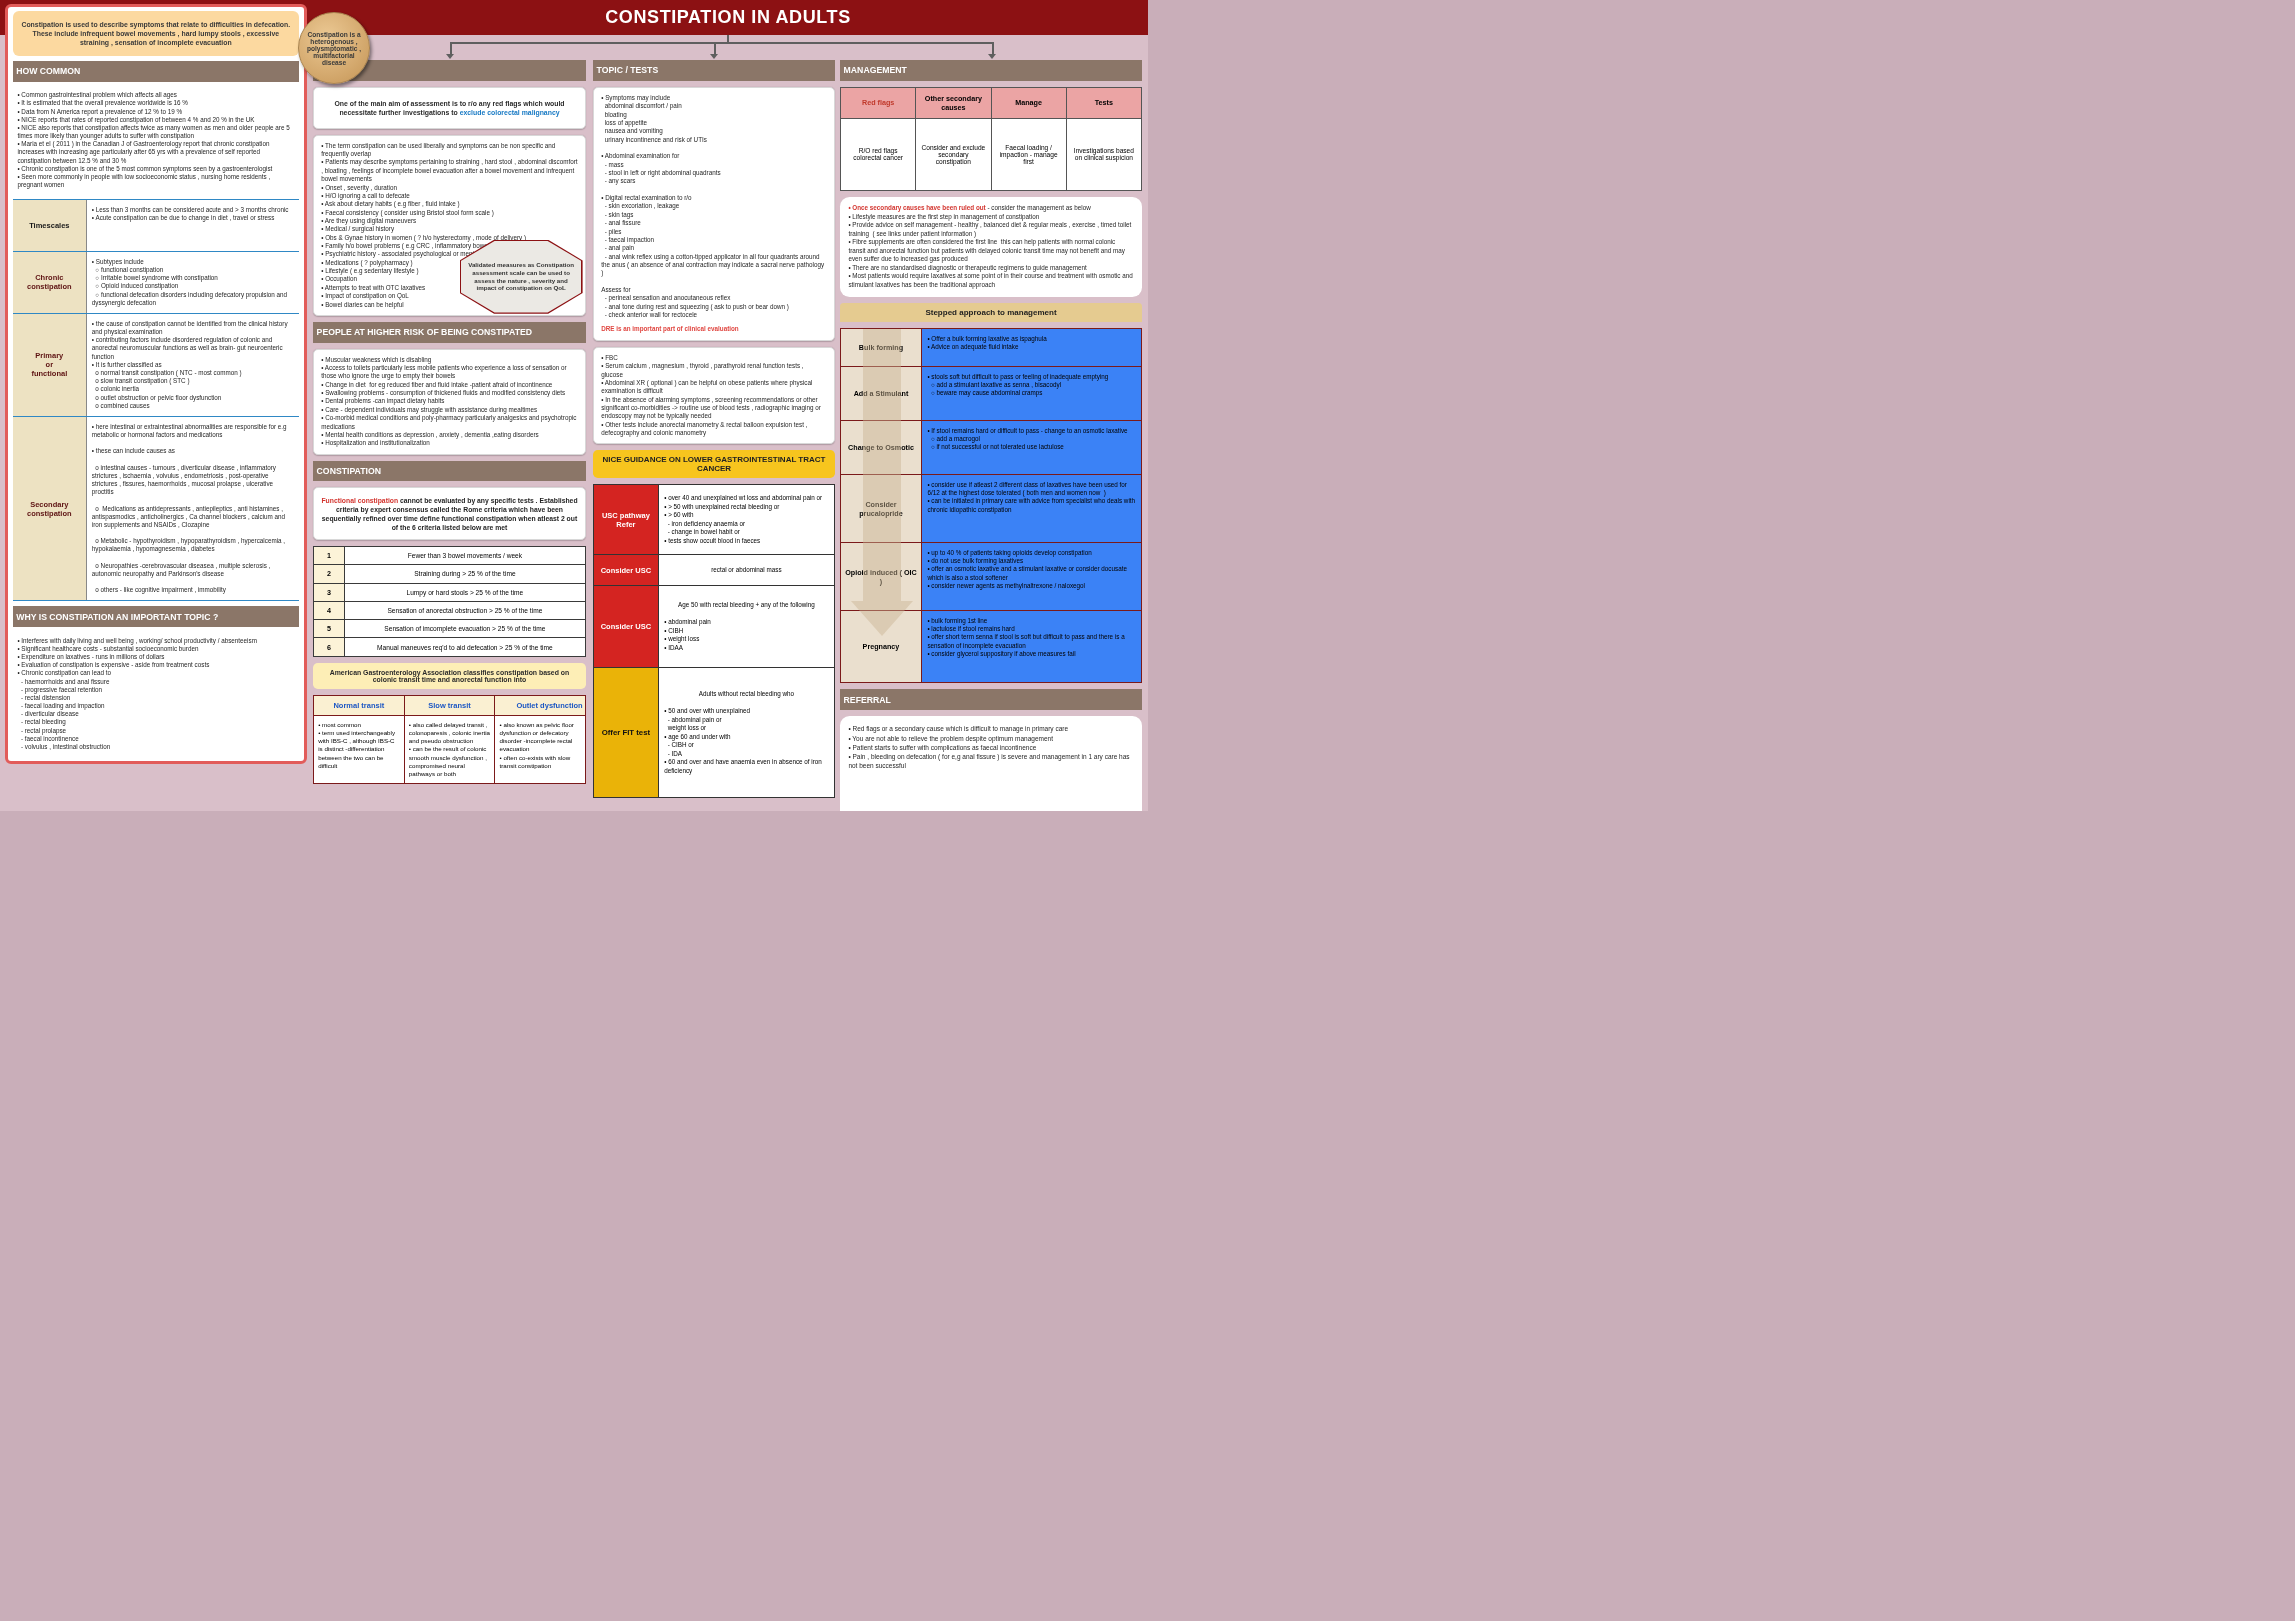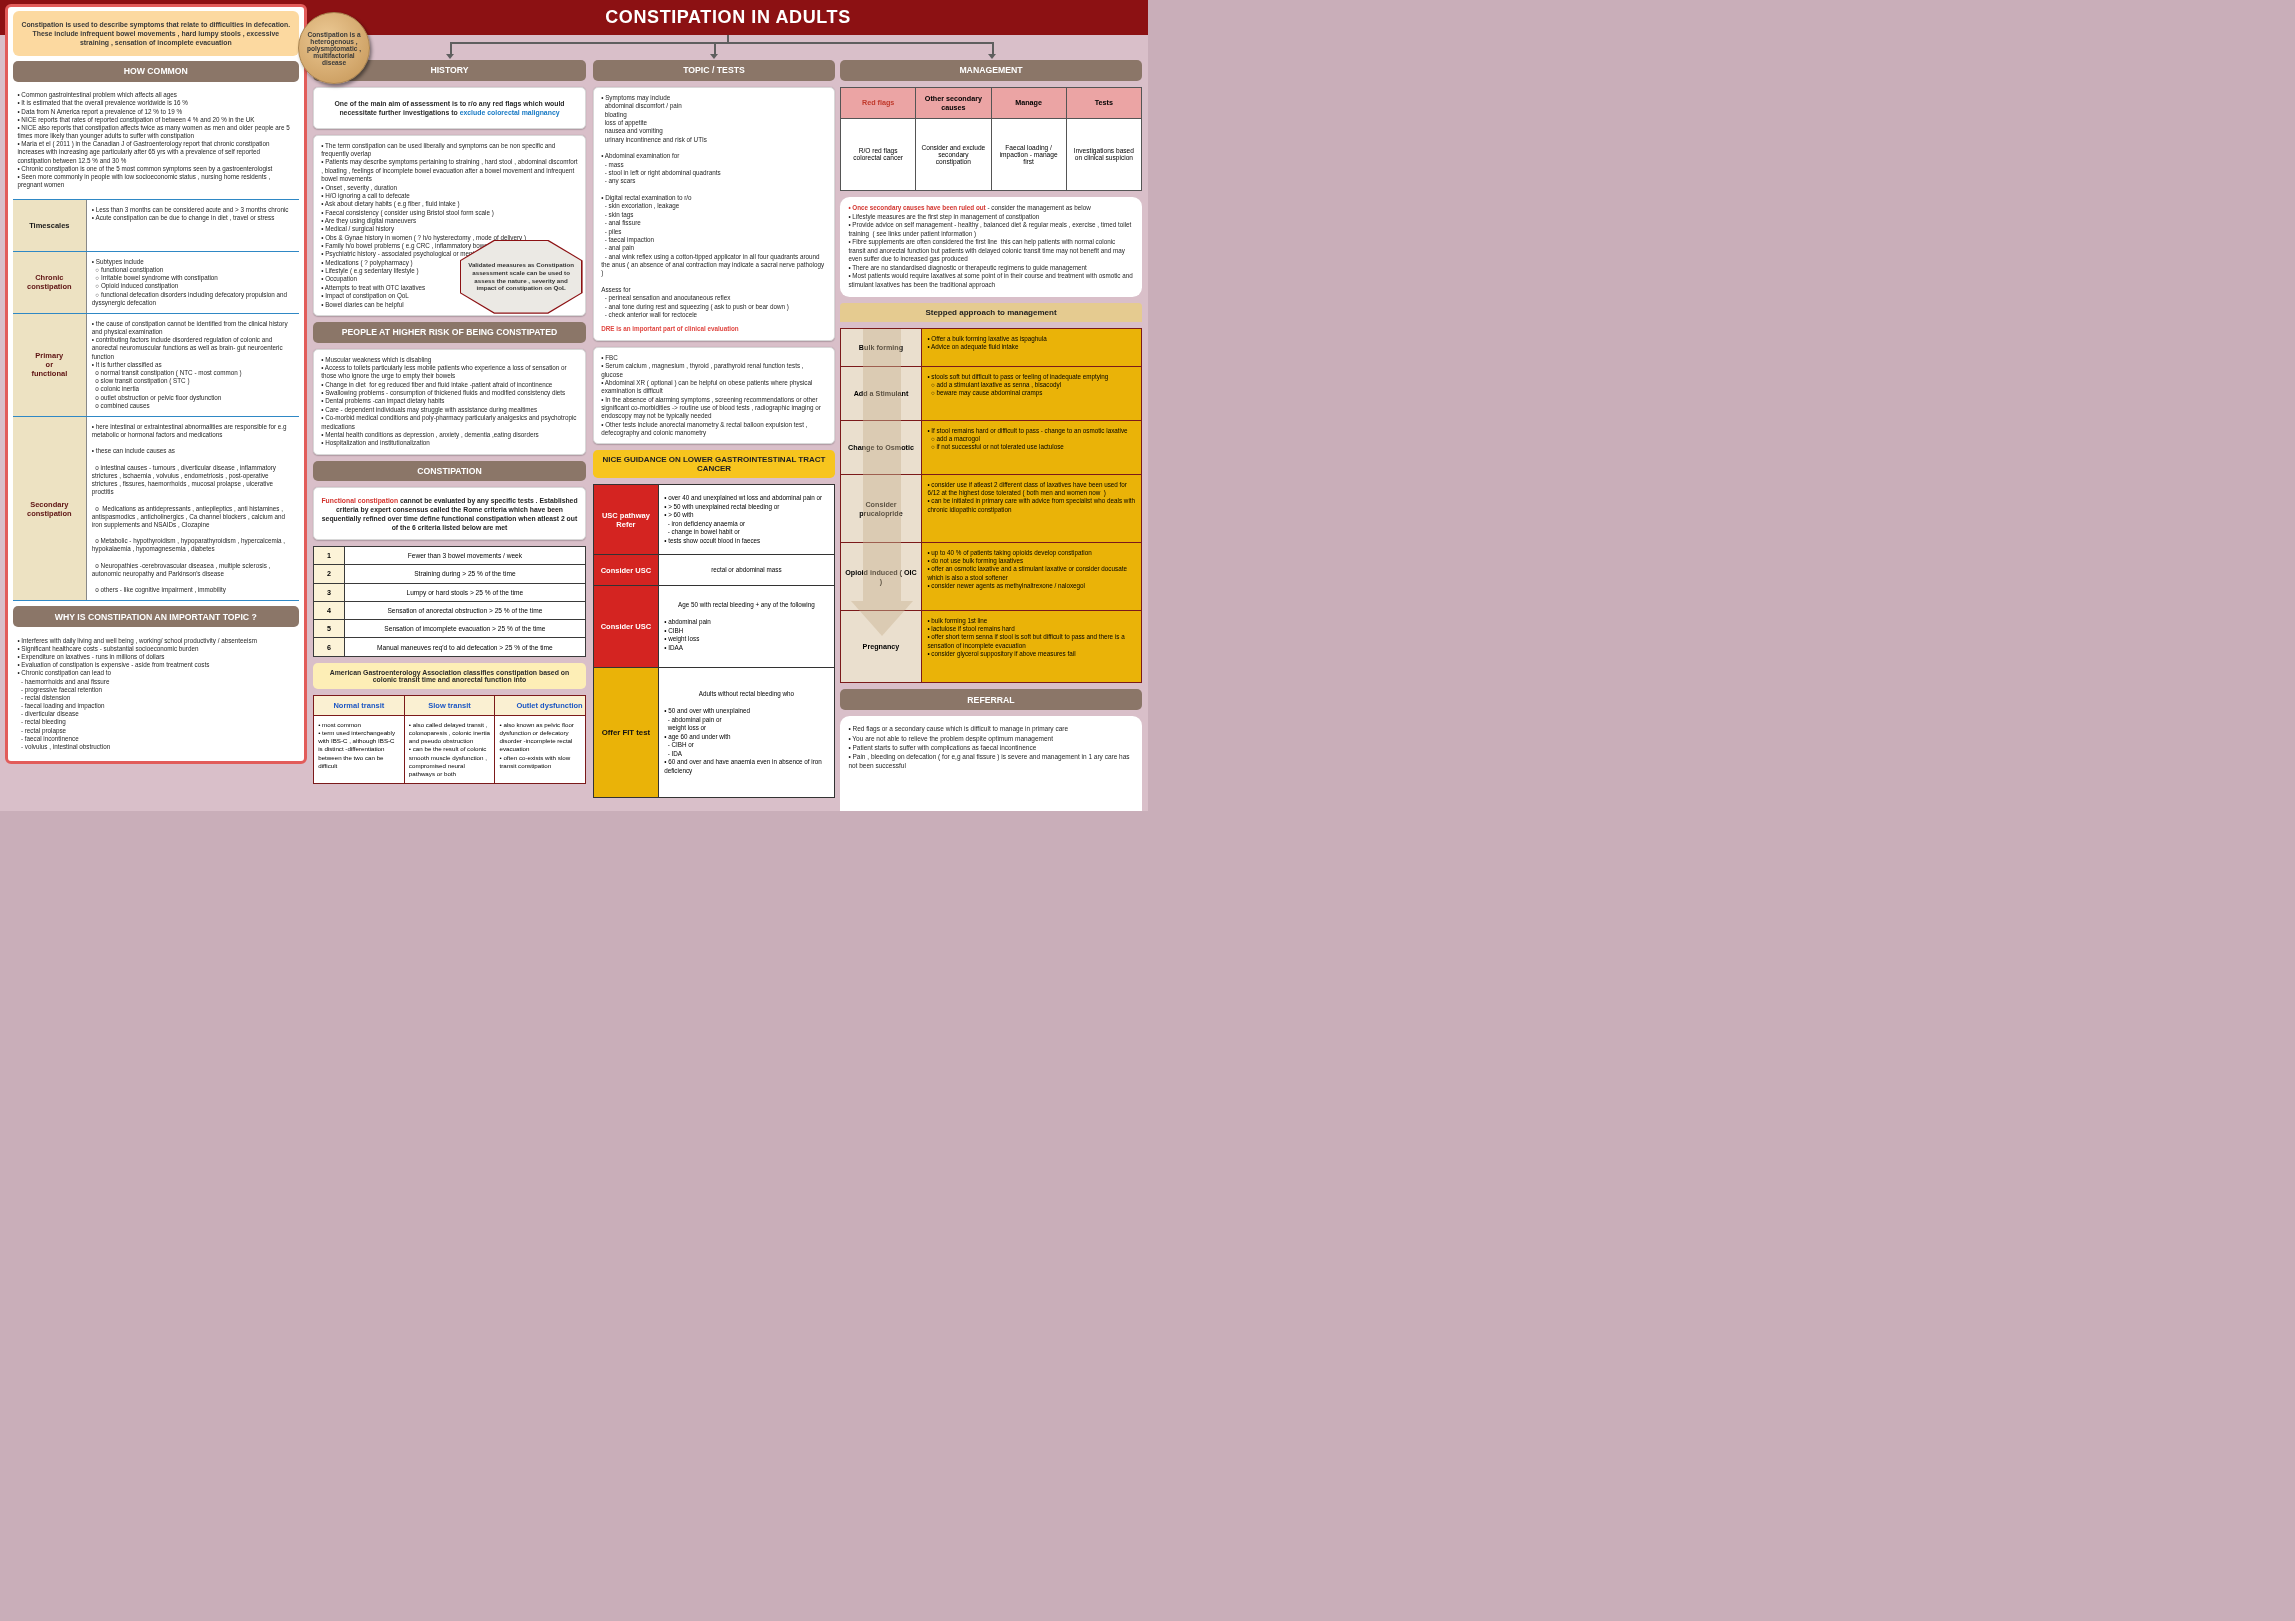"HOW COMMON" .hdr { border-radius: 5px -> 0; text-align: center -> left }
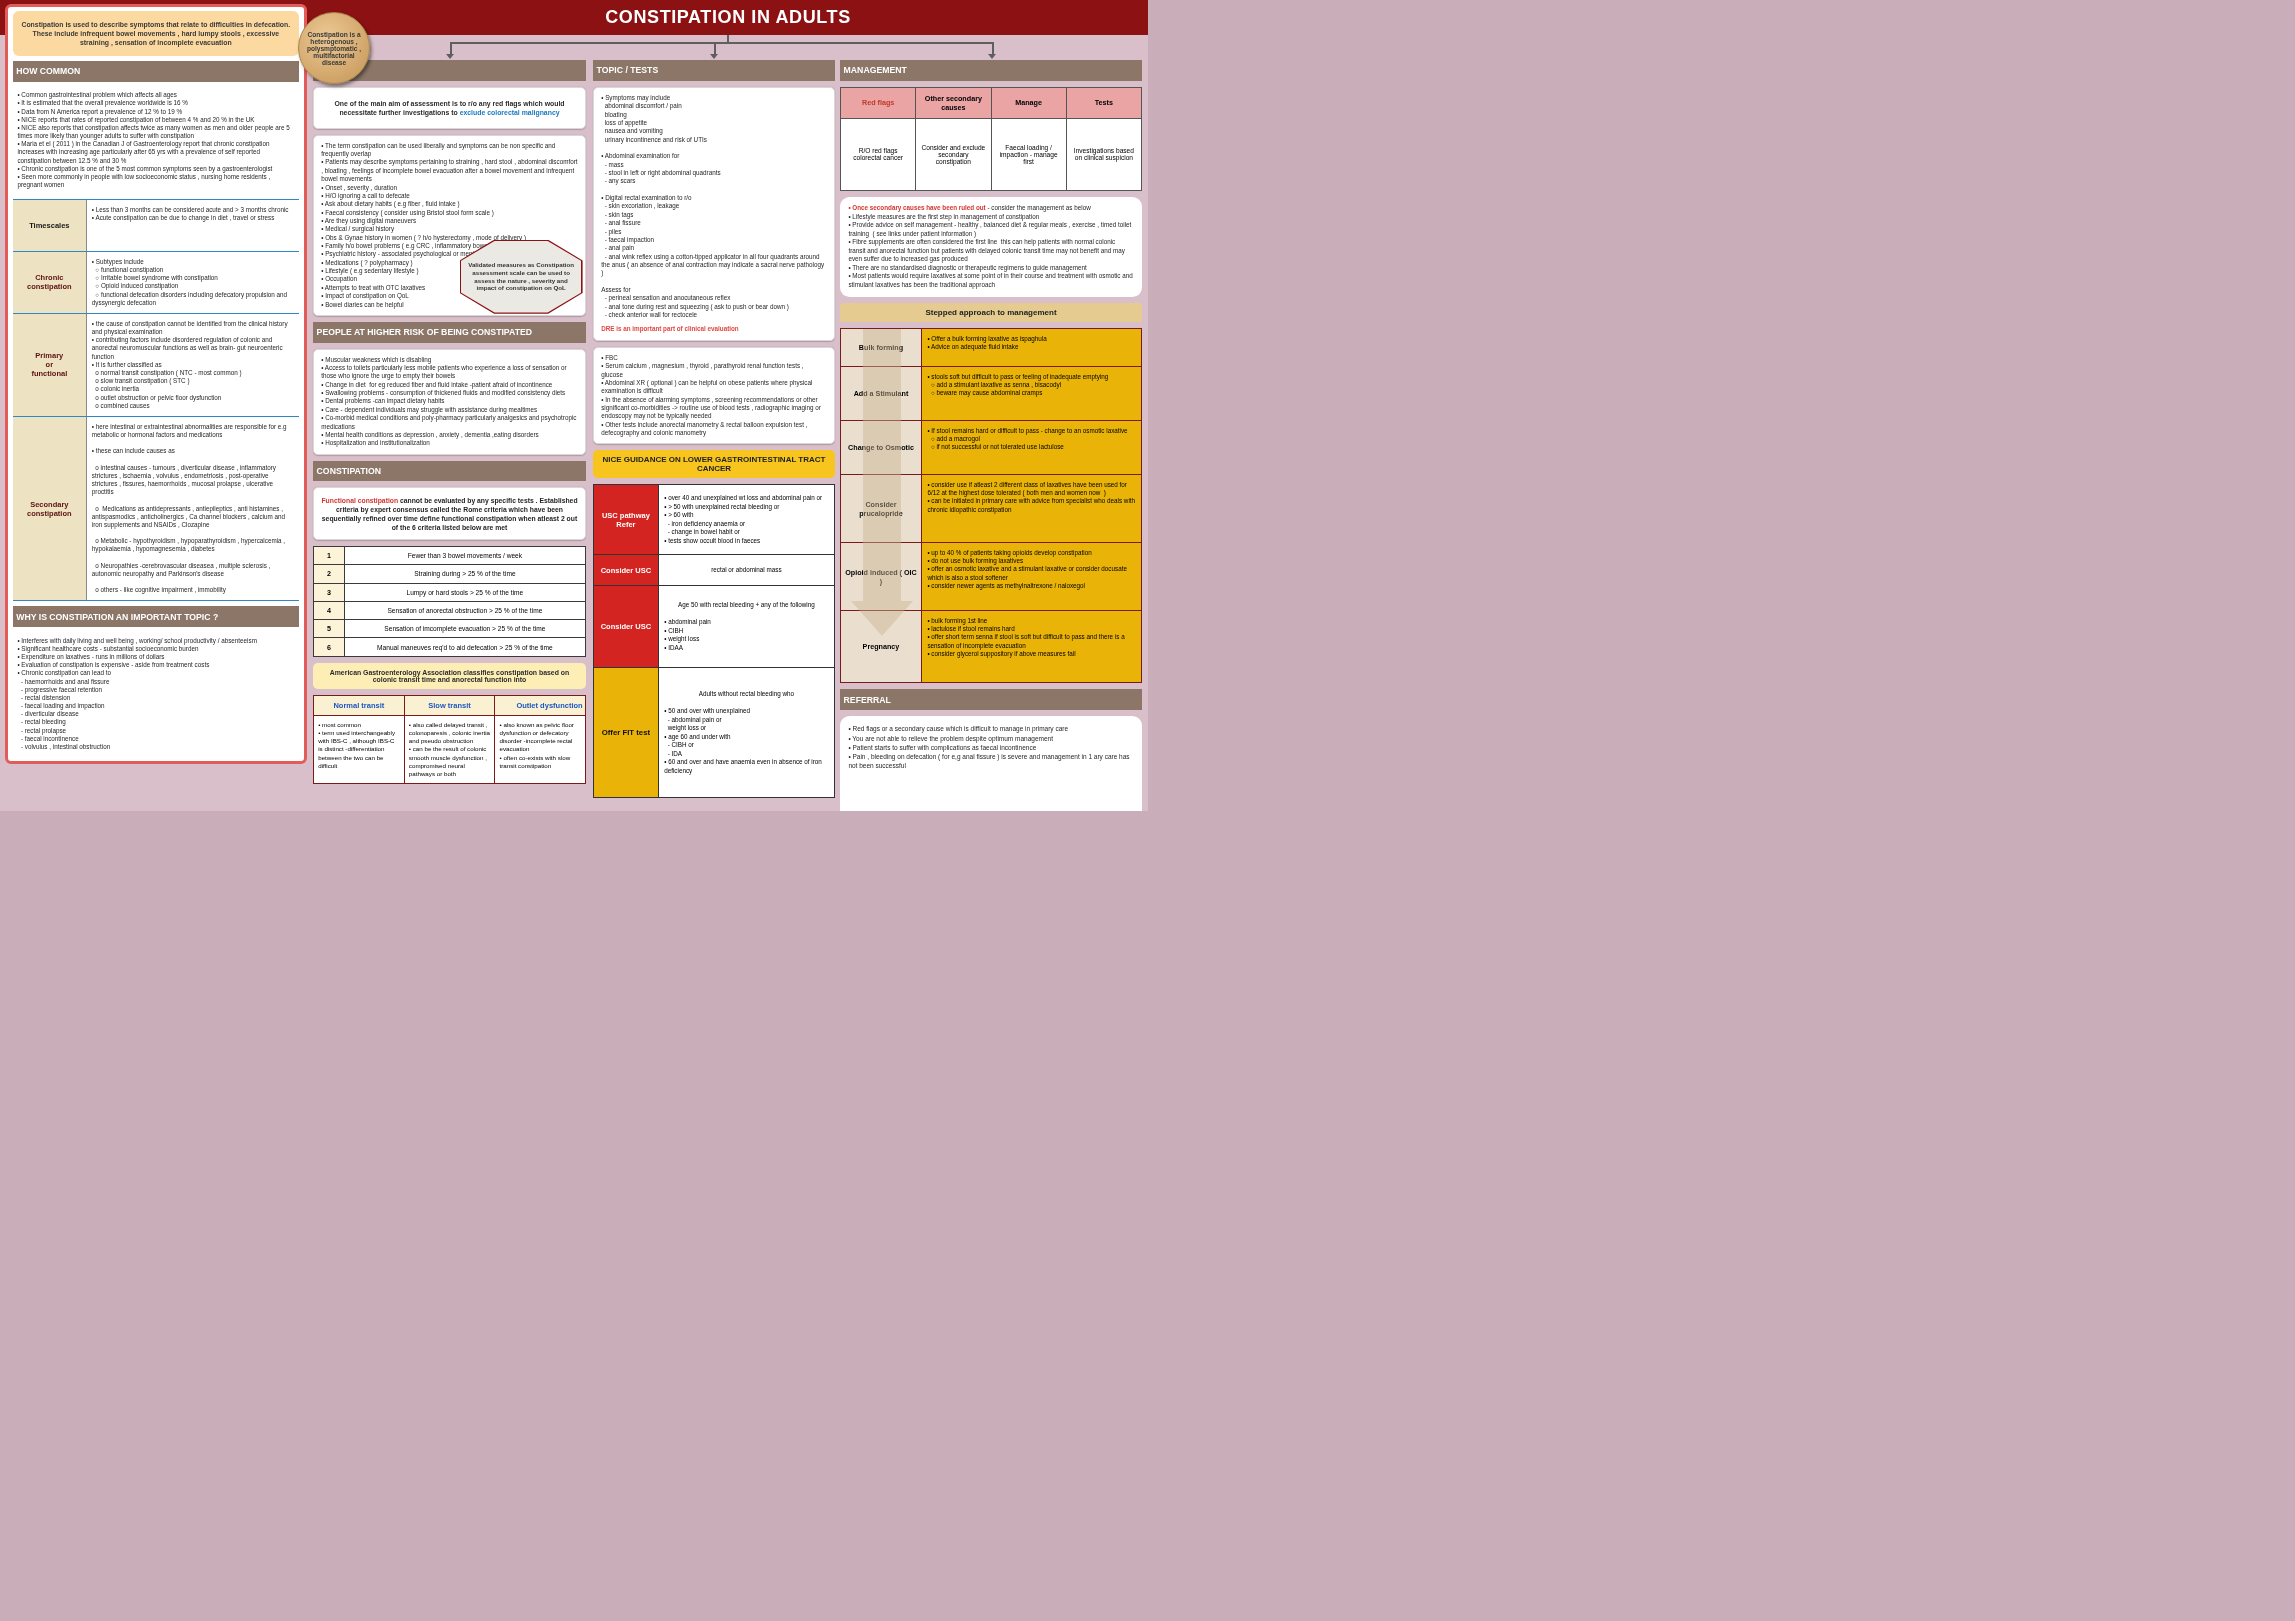"Bulk forming" .stepped { background: #eab308 -> #3b82f6 }
